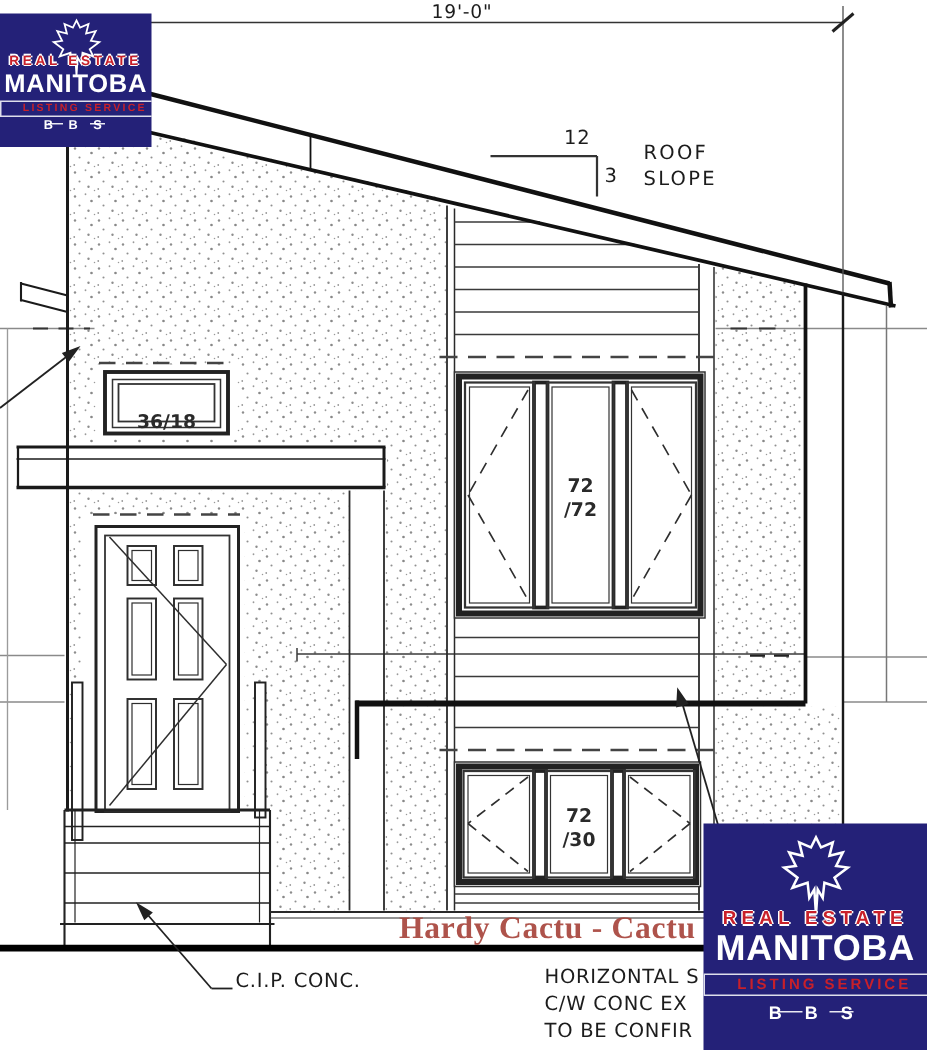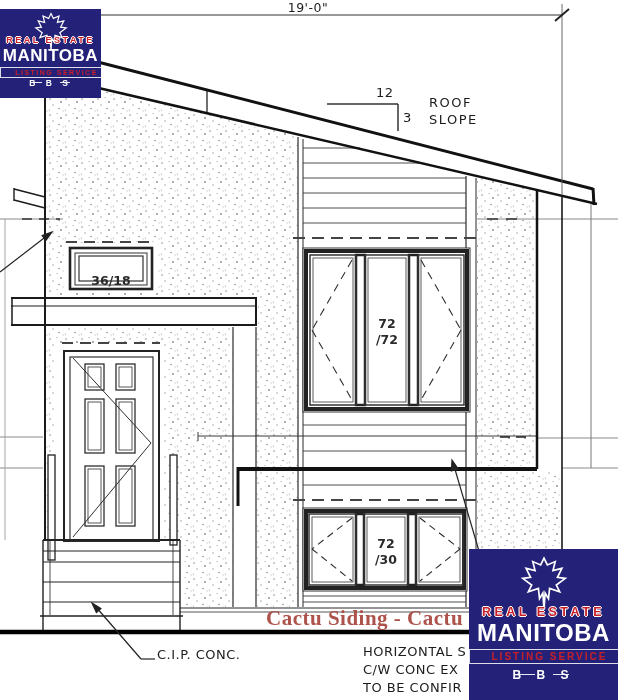"Cactu Siding - Cactu" div.rednote { text: Cactu Siding -> Hardy Cactu }
